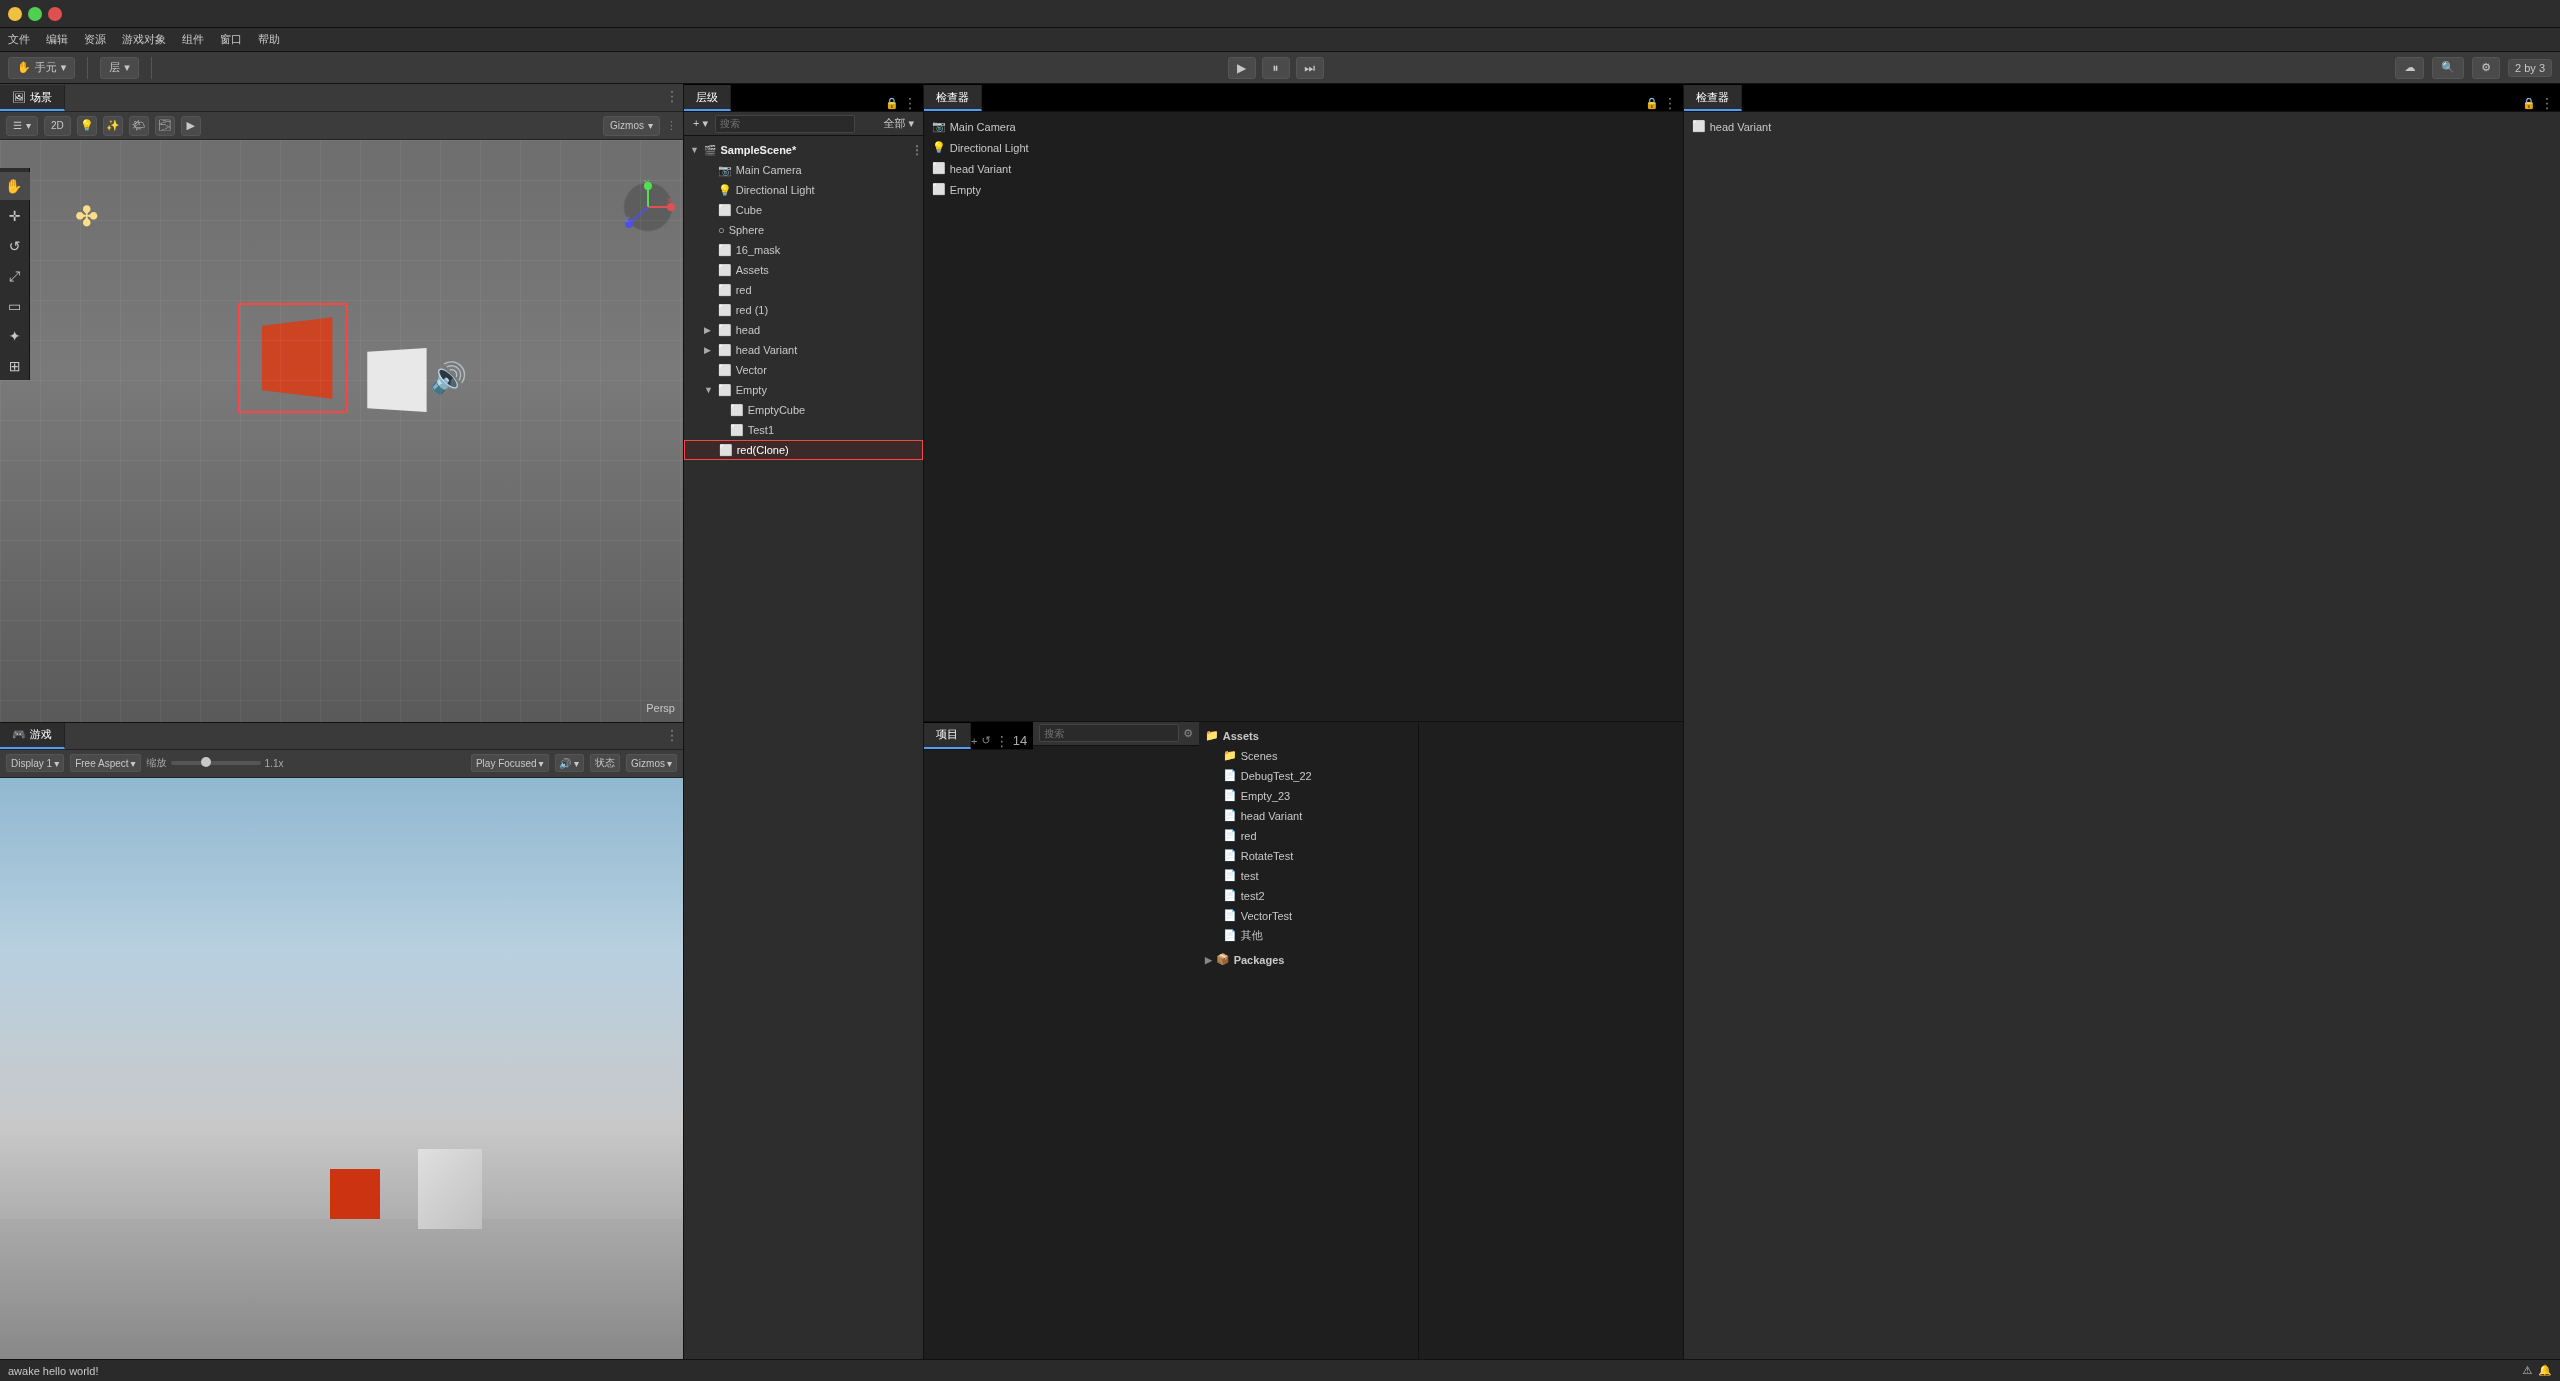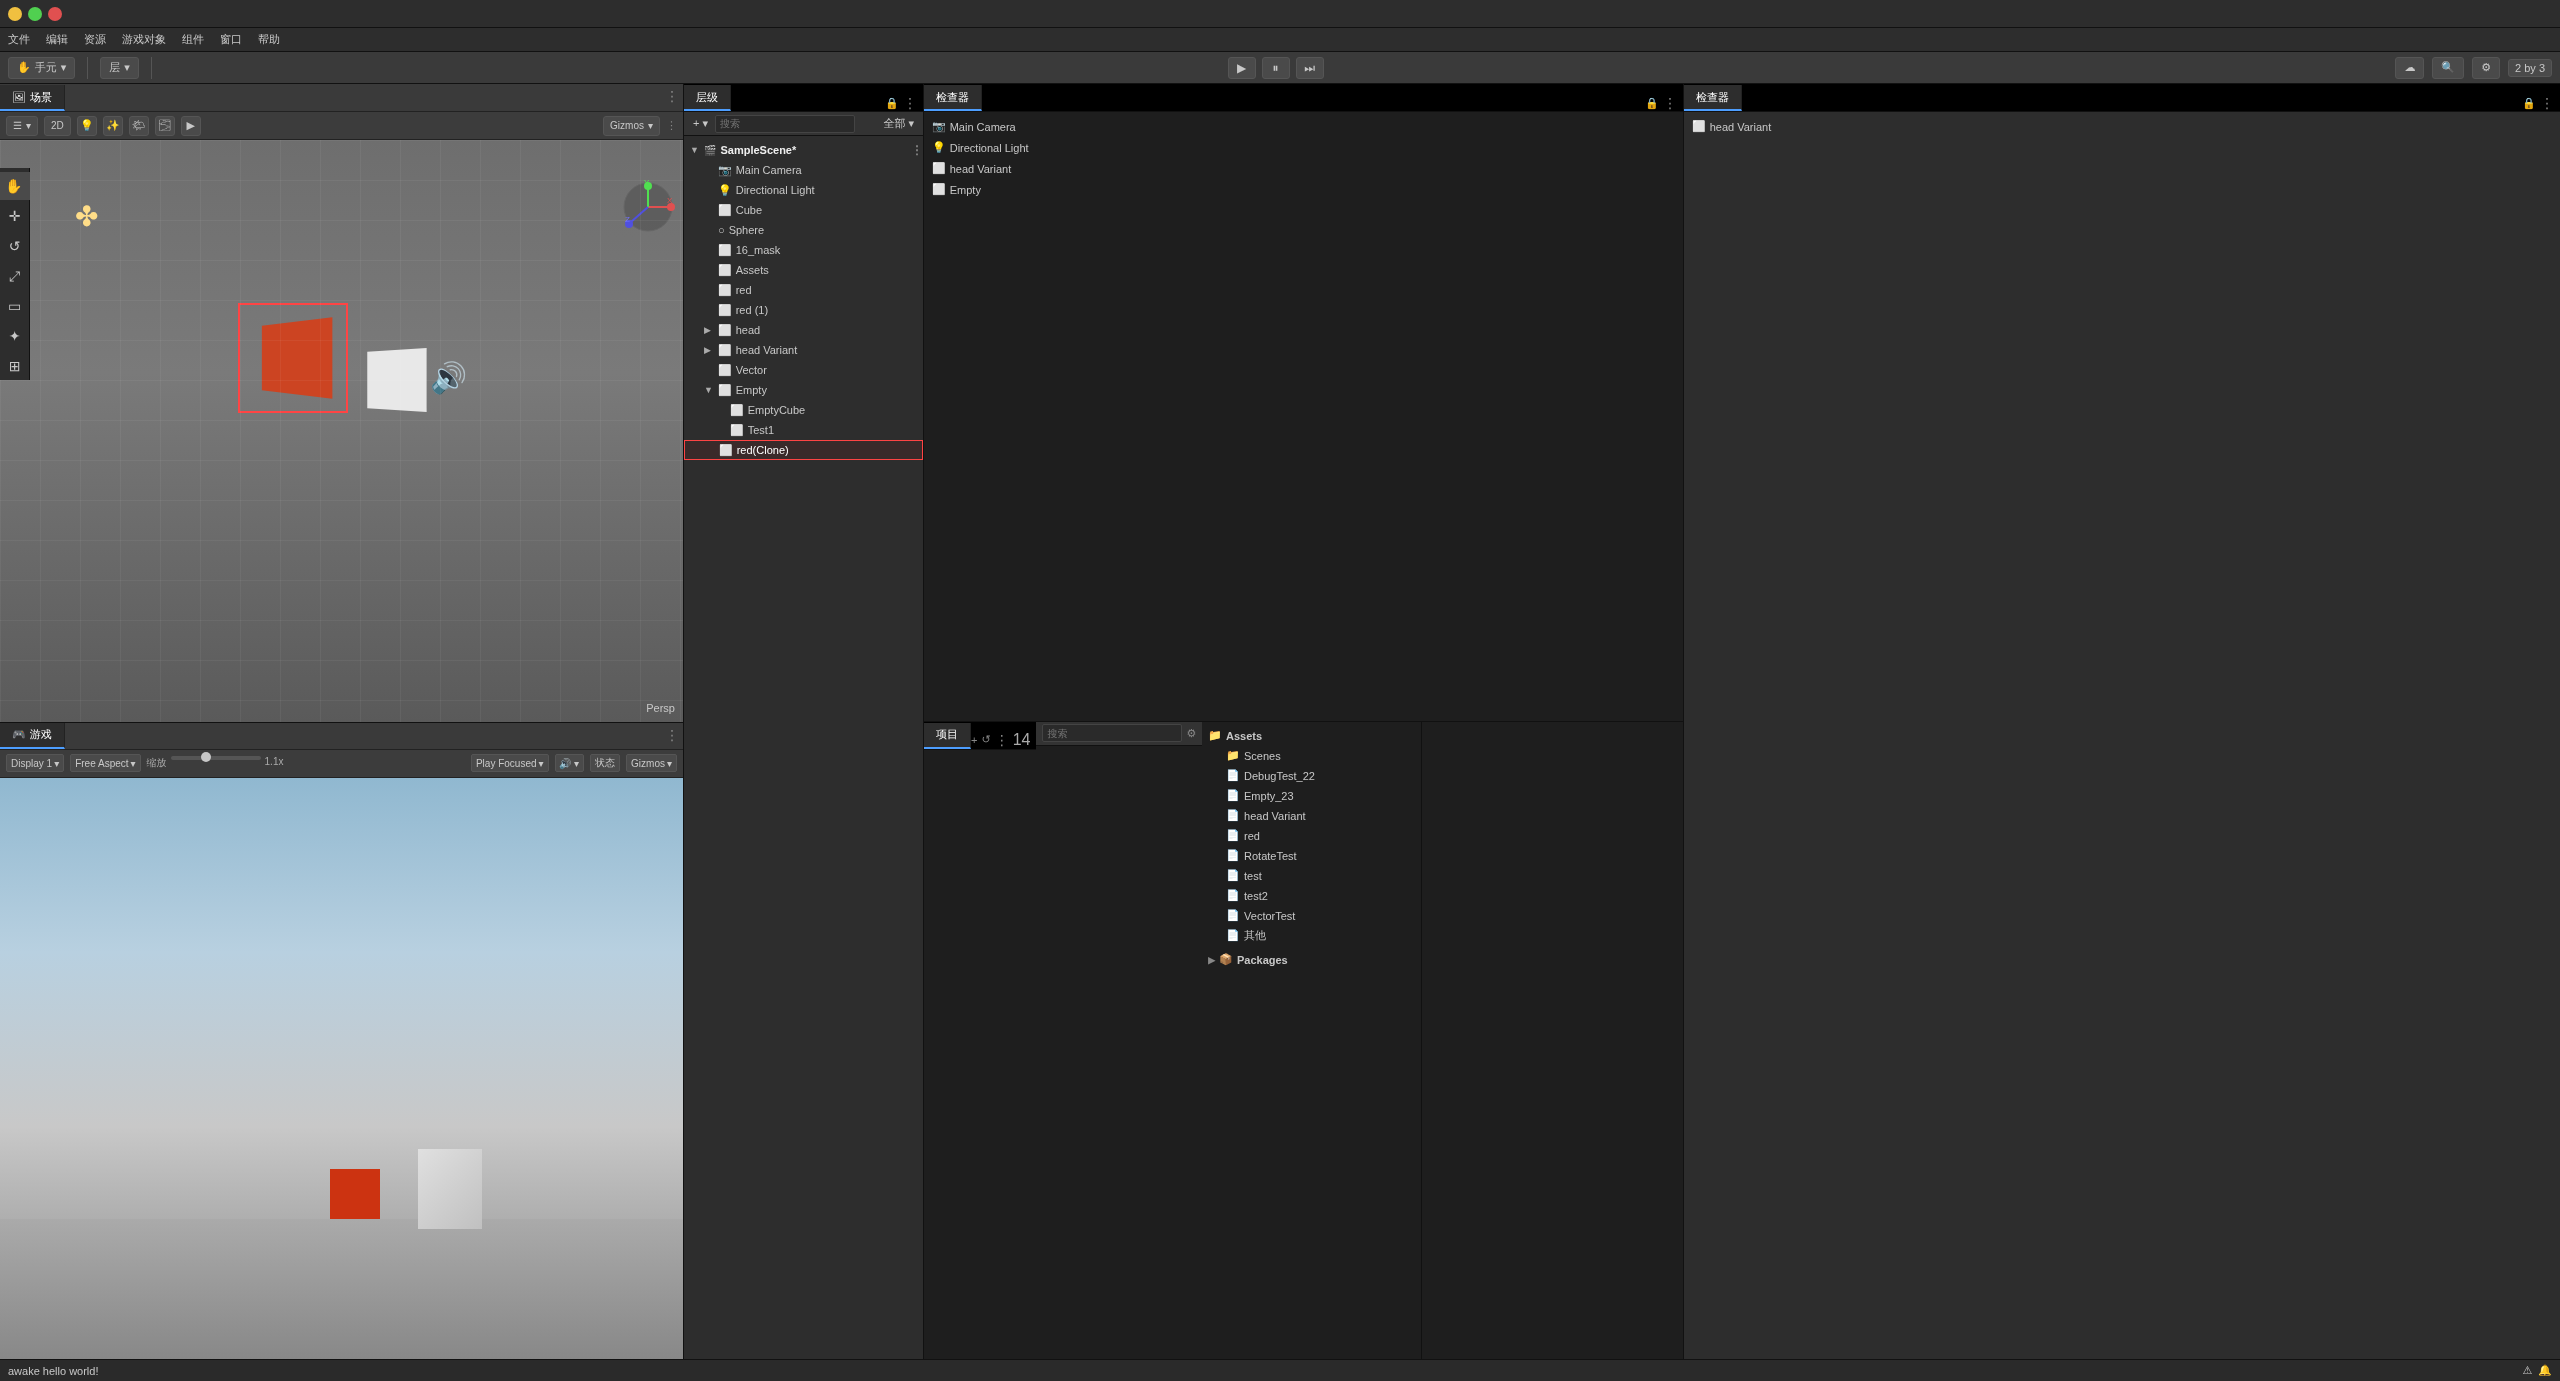"14" span { font-size: 16px -> 13px }
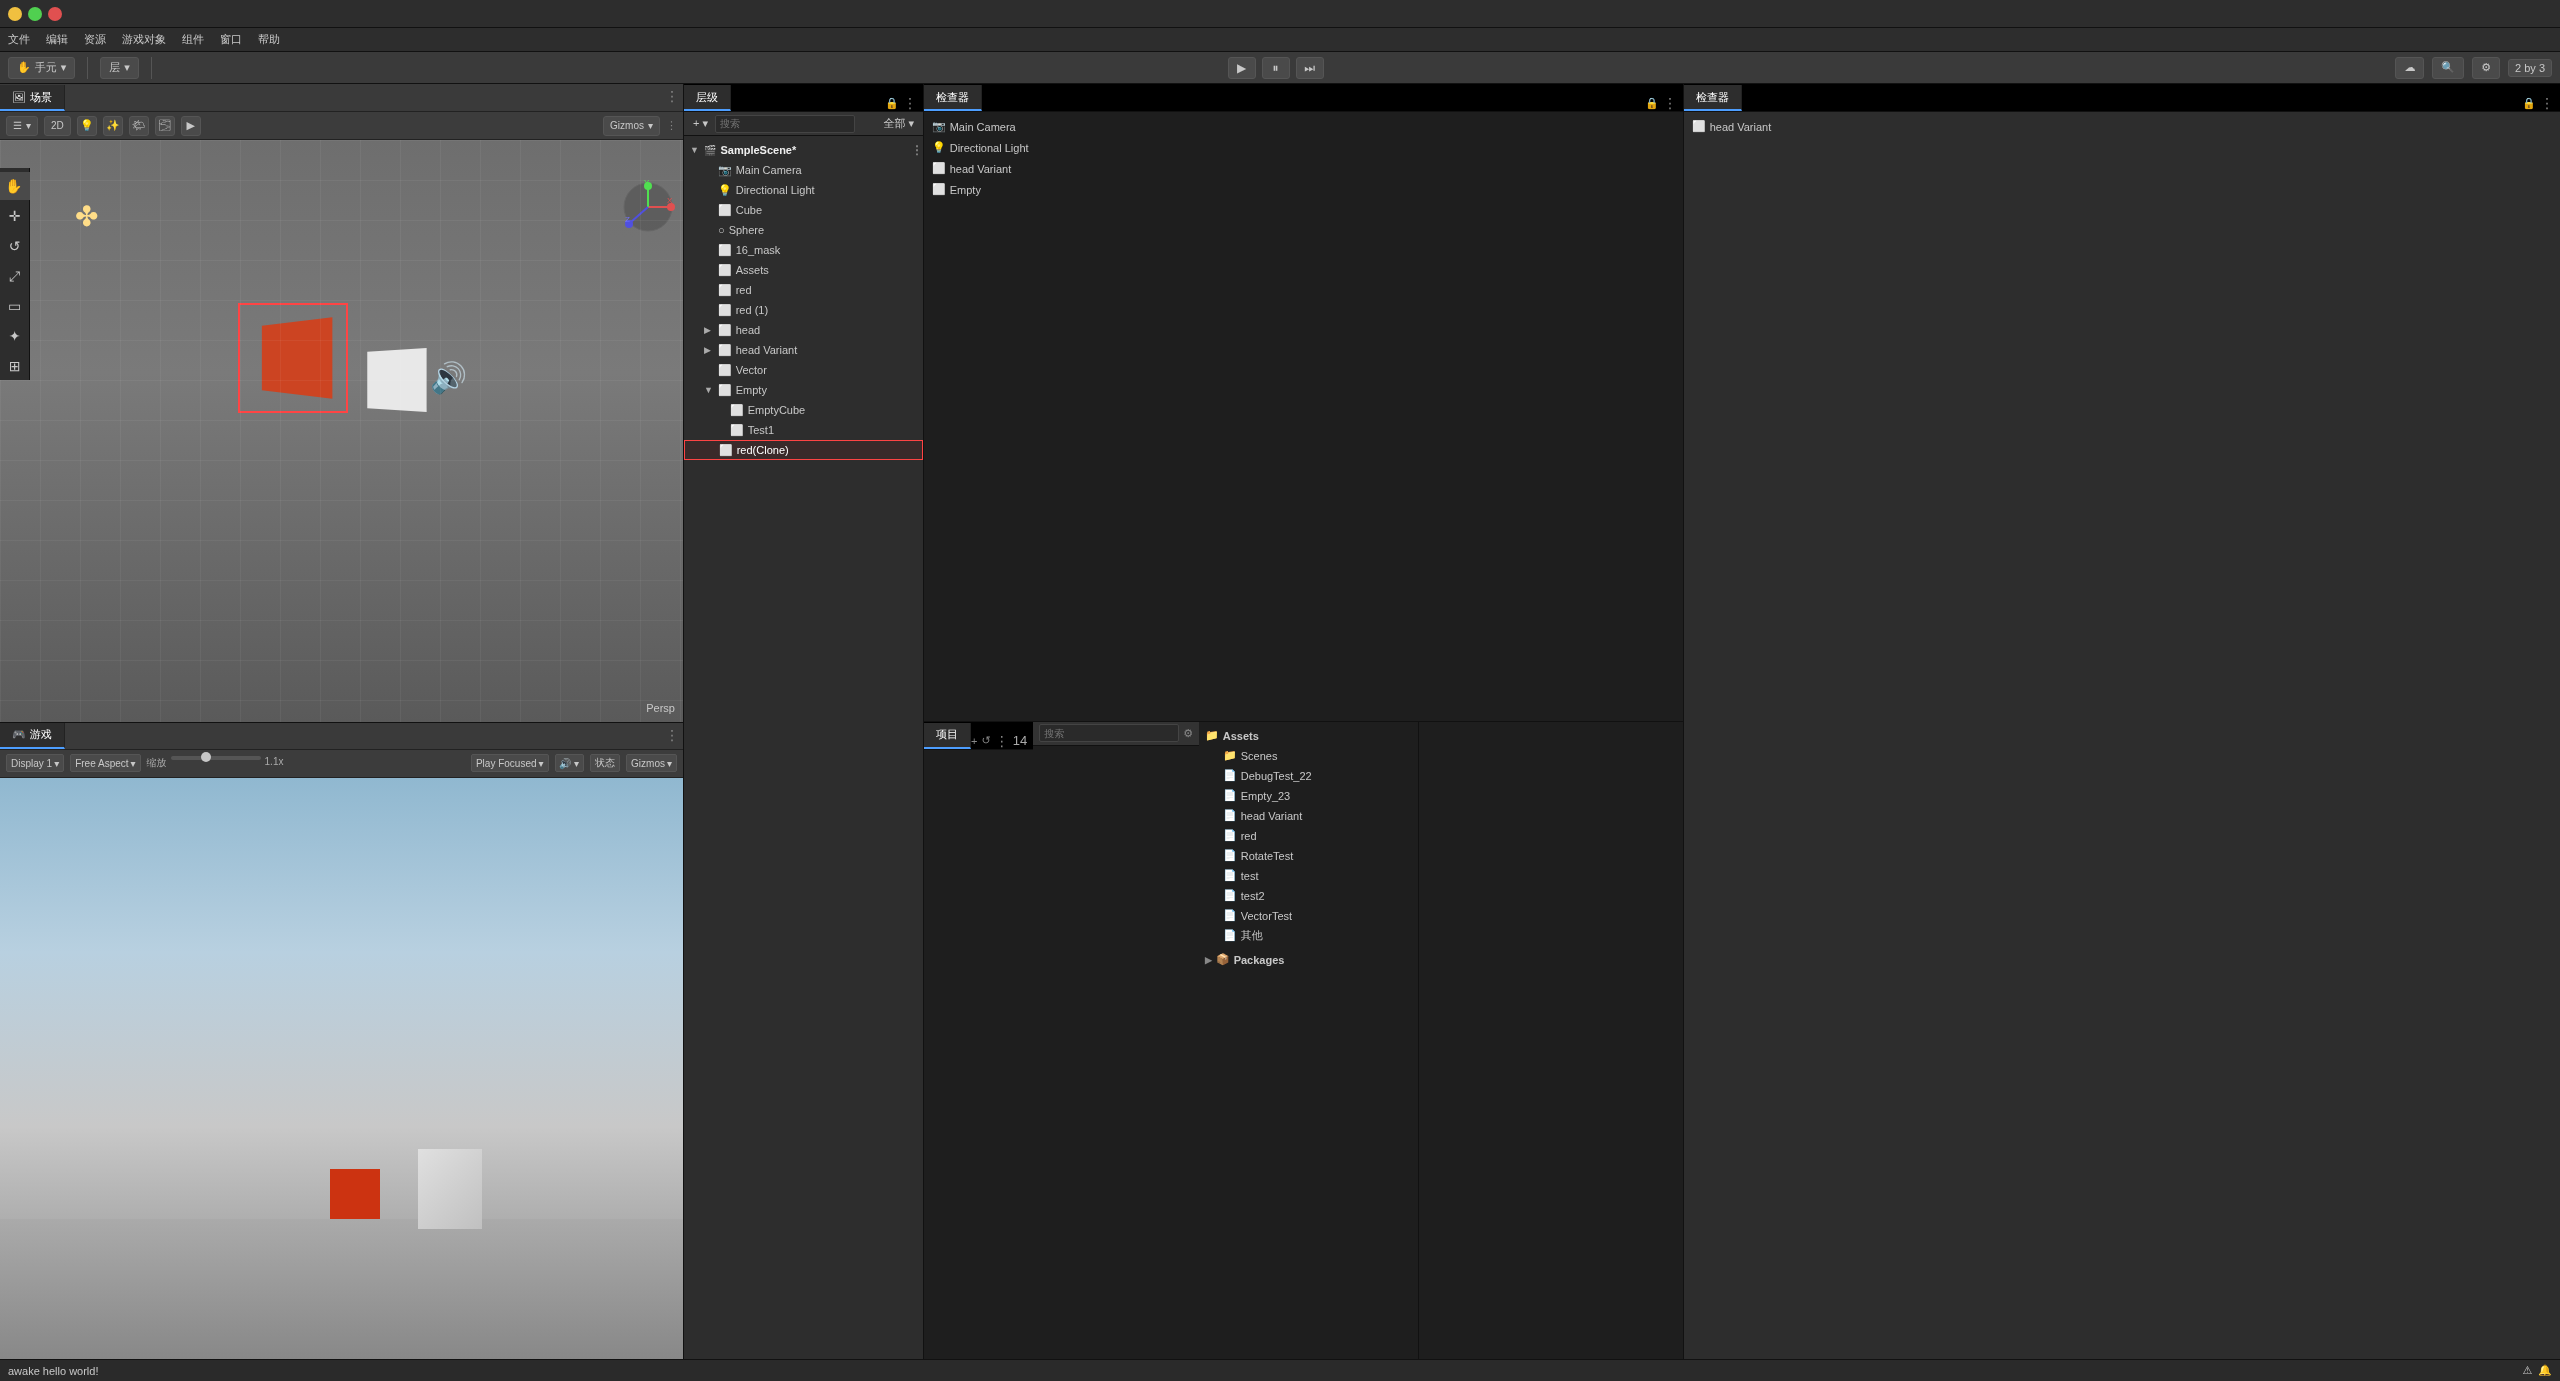"缩放" .zoom-slider-area { align-items: flex-start -> center }
